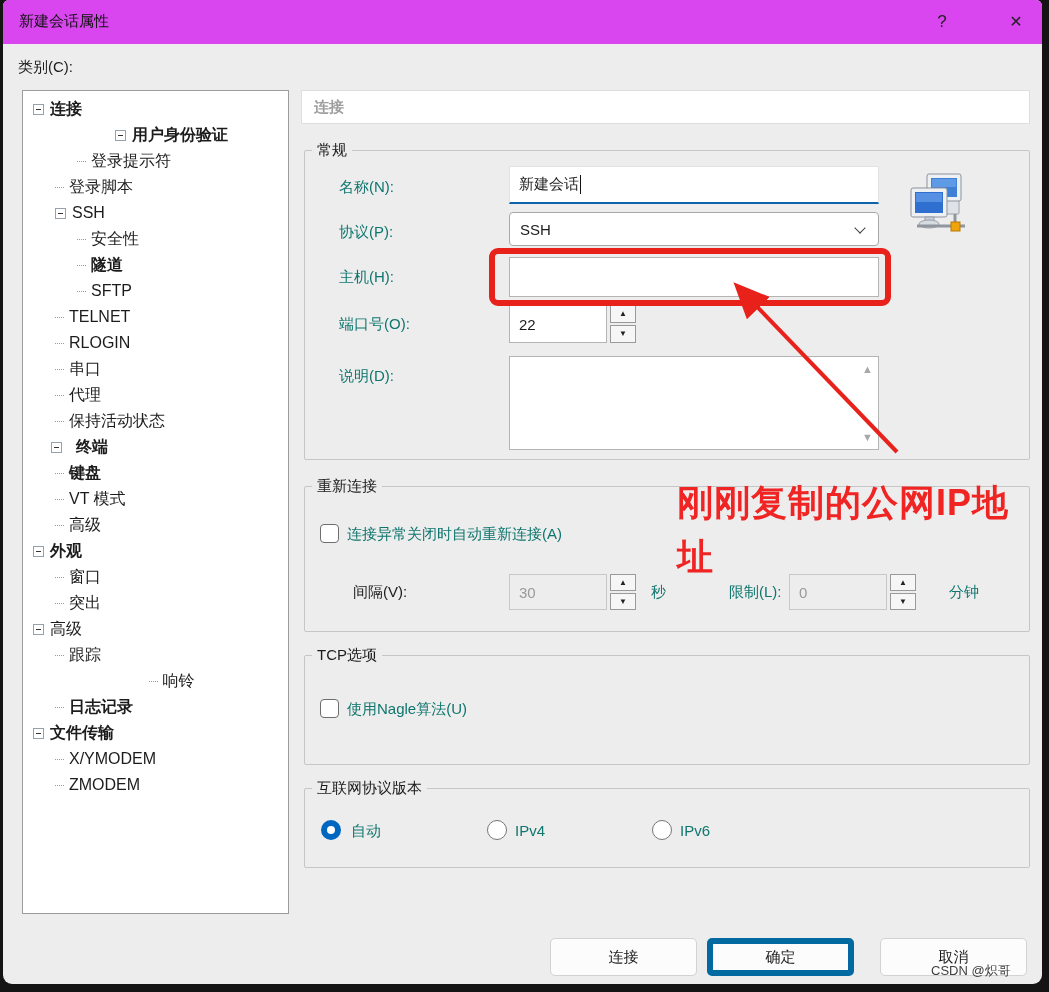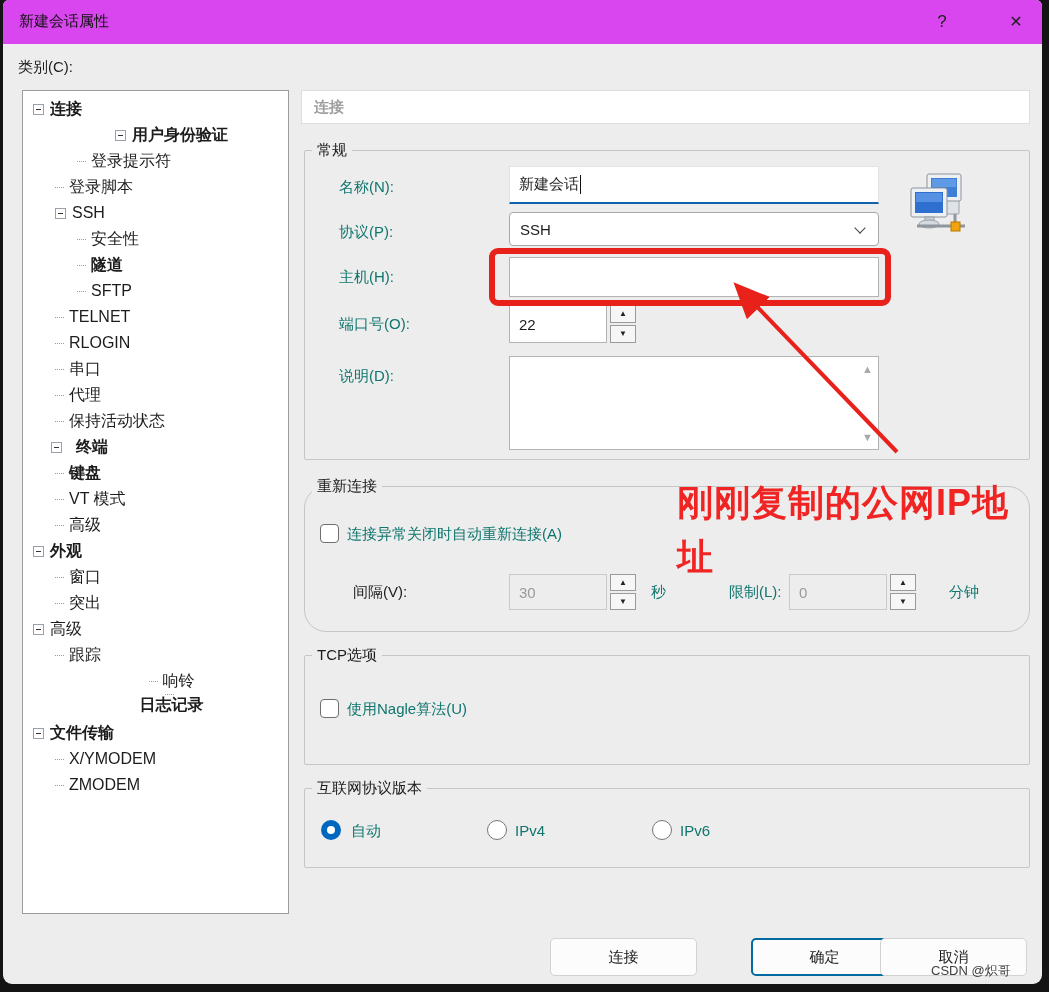"重新连接" .g-reconnect { border-radius: 22px -> none }
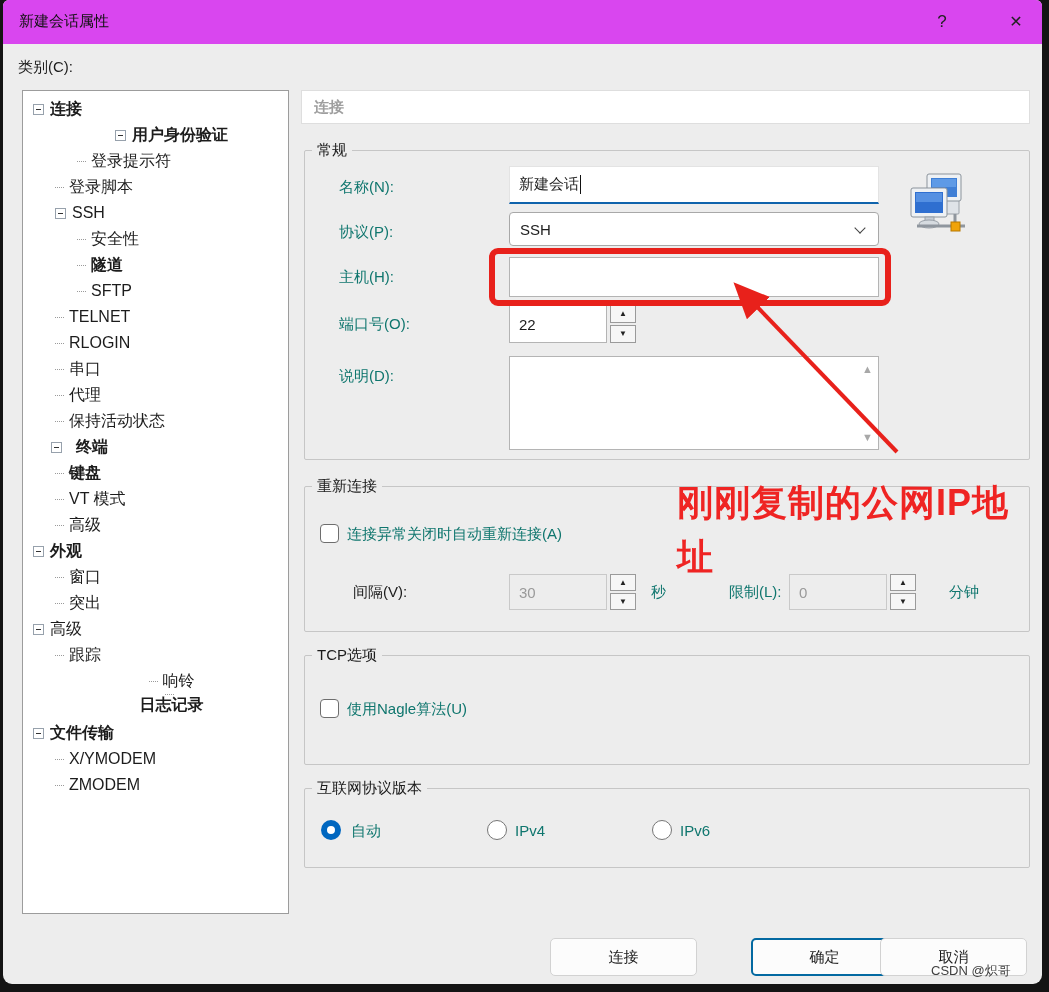"日志记录" div.tree-row { flex-direction: column -> none }
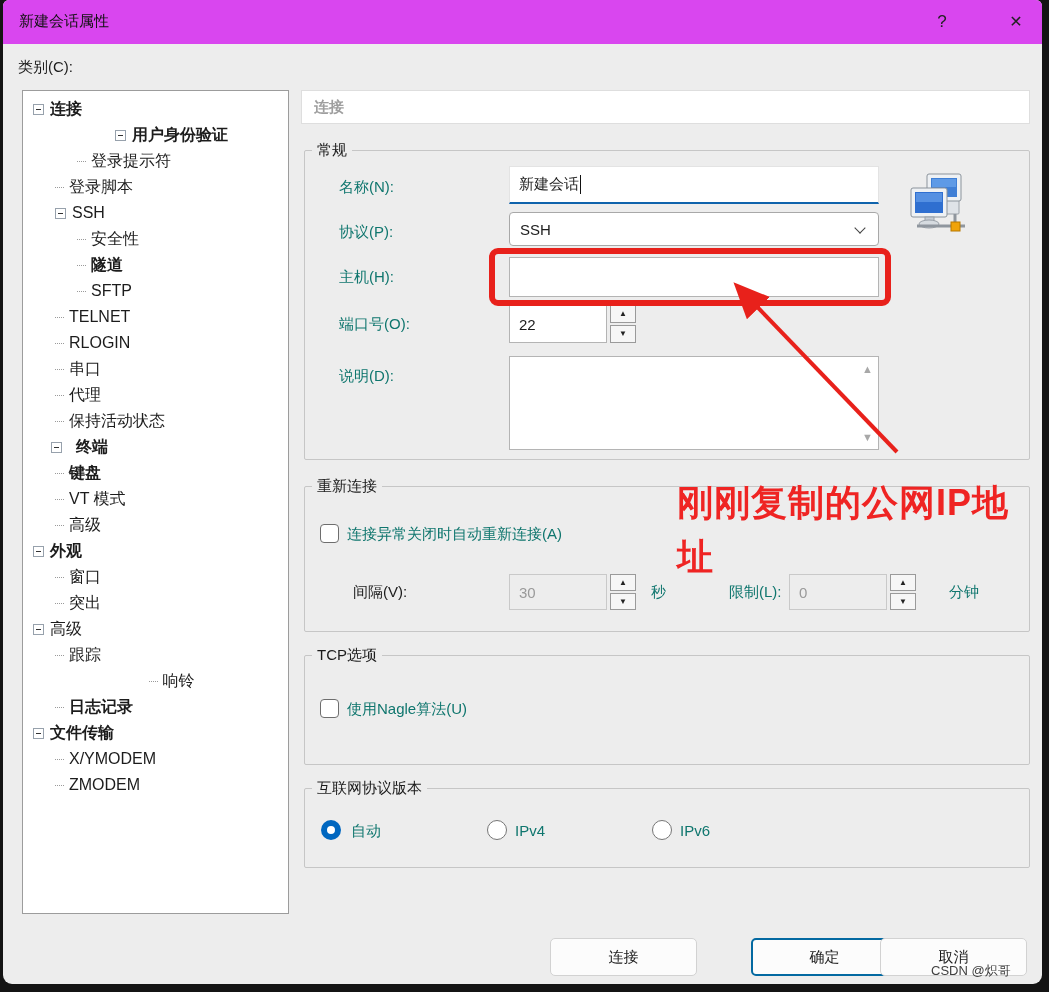"确定" .btn-ok { border: 2px solid #0369a1 -> 6px solid #0369a1; left: 748px -> 704px }
